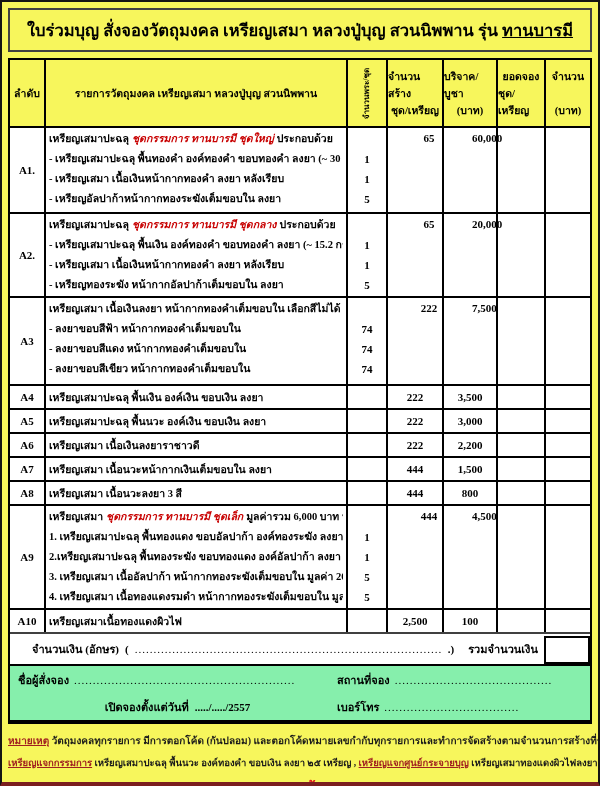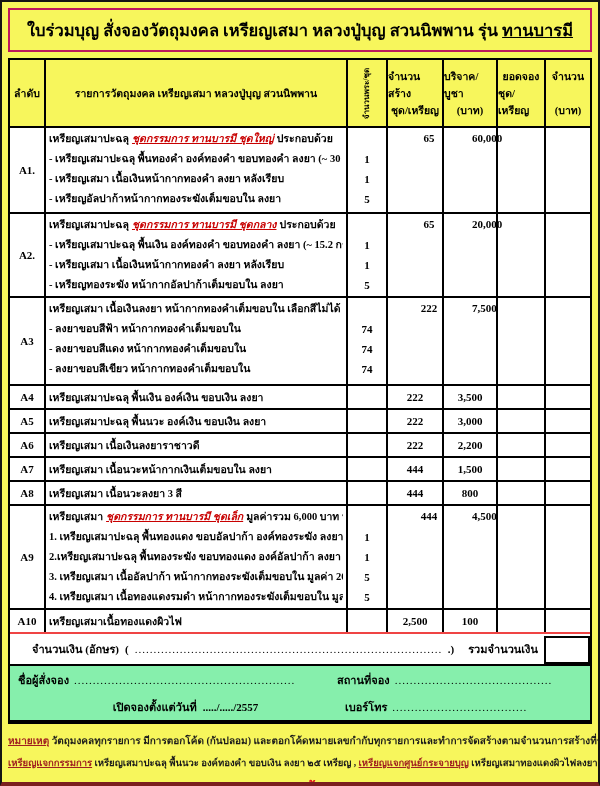"ใบร่วมบุญ สั่งจองวัตถุมงคล เหรียญเสมา" .titlebar { border: 2px solid #be185d -> 2px solid #404040 }
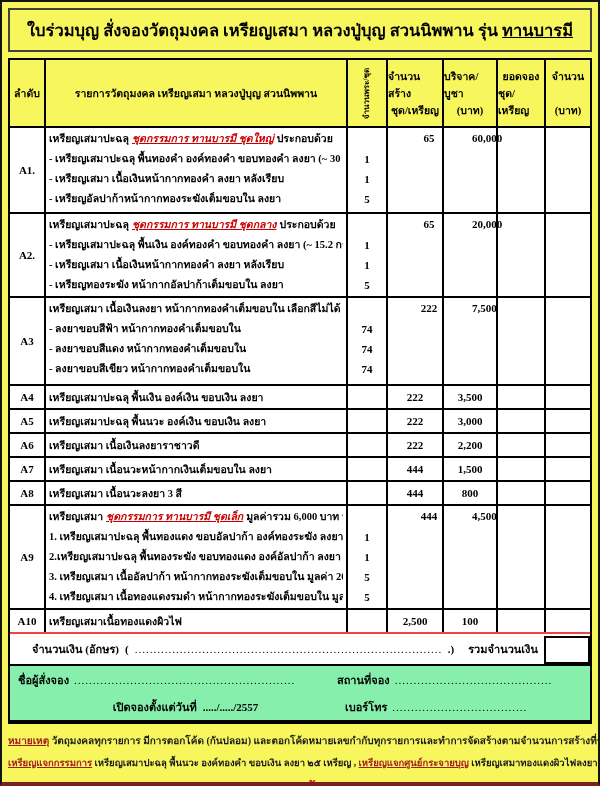"ชุดกรรมการ ทานบารมี ชุดใหญ่" .red { text-decoration: underline -> none }
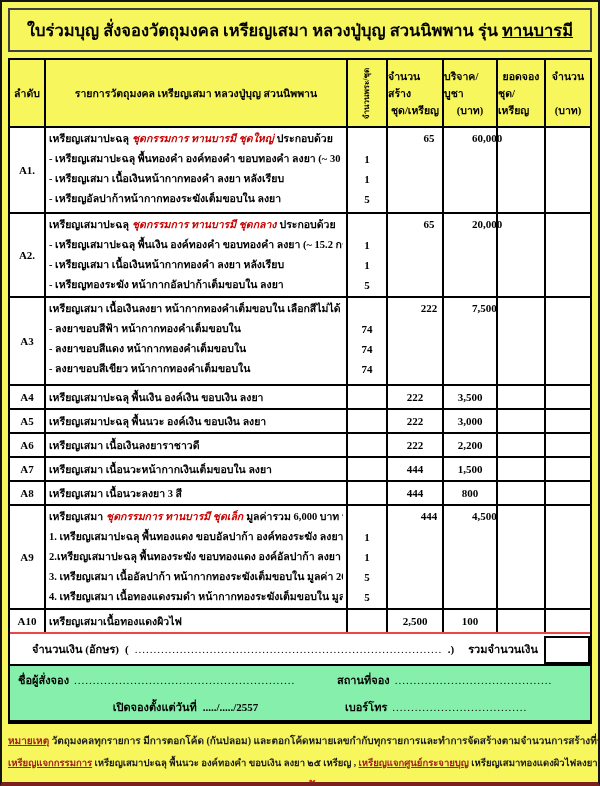"จำนวนเงิน (อักษร)" .totals { border-top: 2px solid #ef4444 -> 2px solid #404040 }
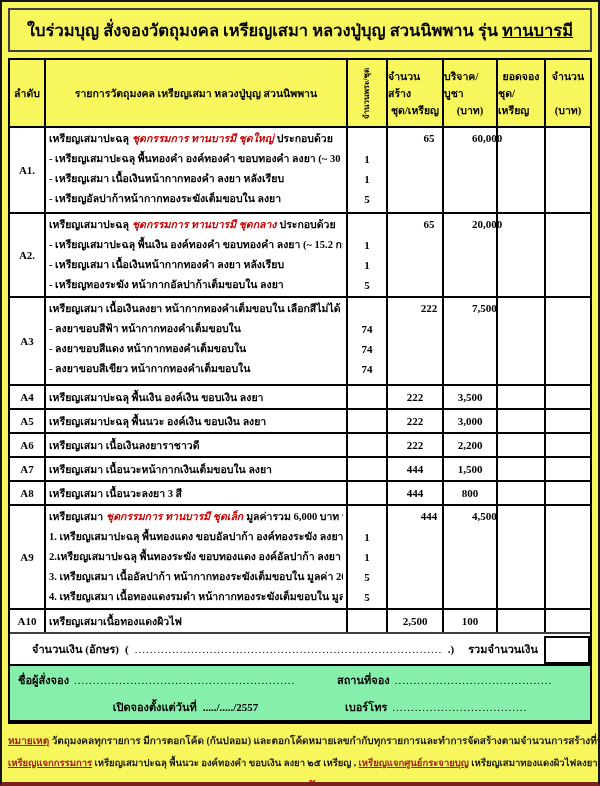"เปิดจองตั้งแต่วันที่" .fleft.centered { margin-left: none -> 8px; padding-left: 16px -> 0 }
